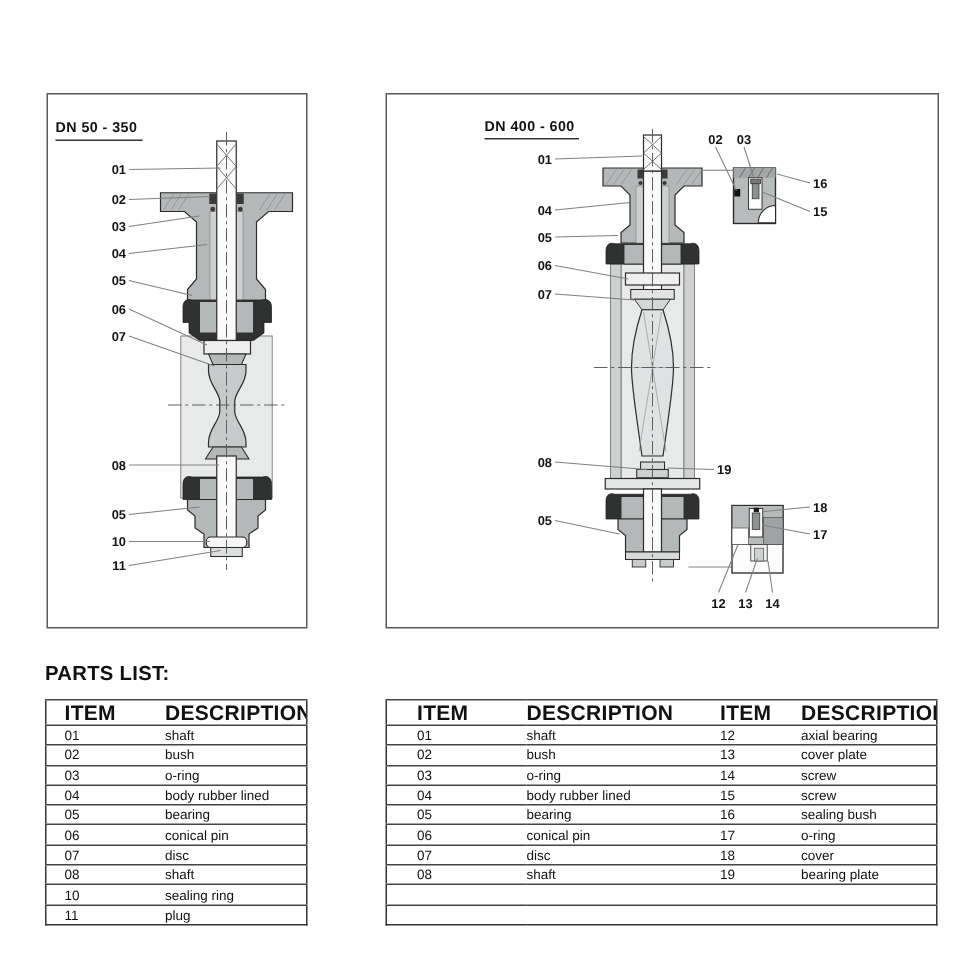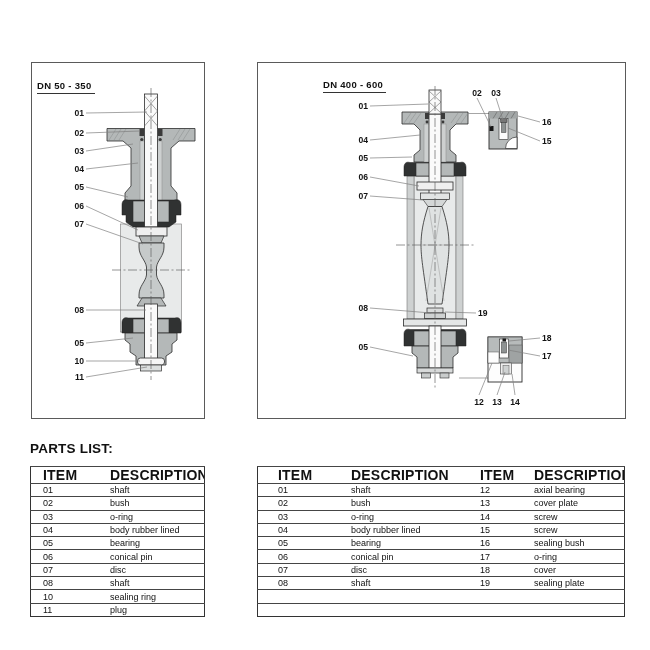"sealing plate" td { text: sealing -> bearing }
